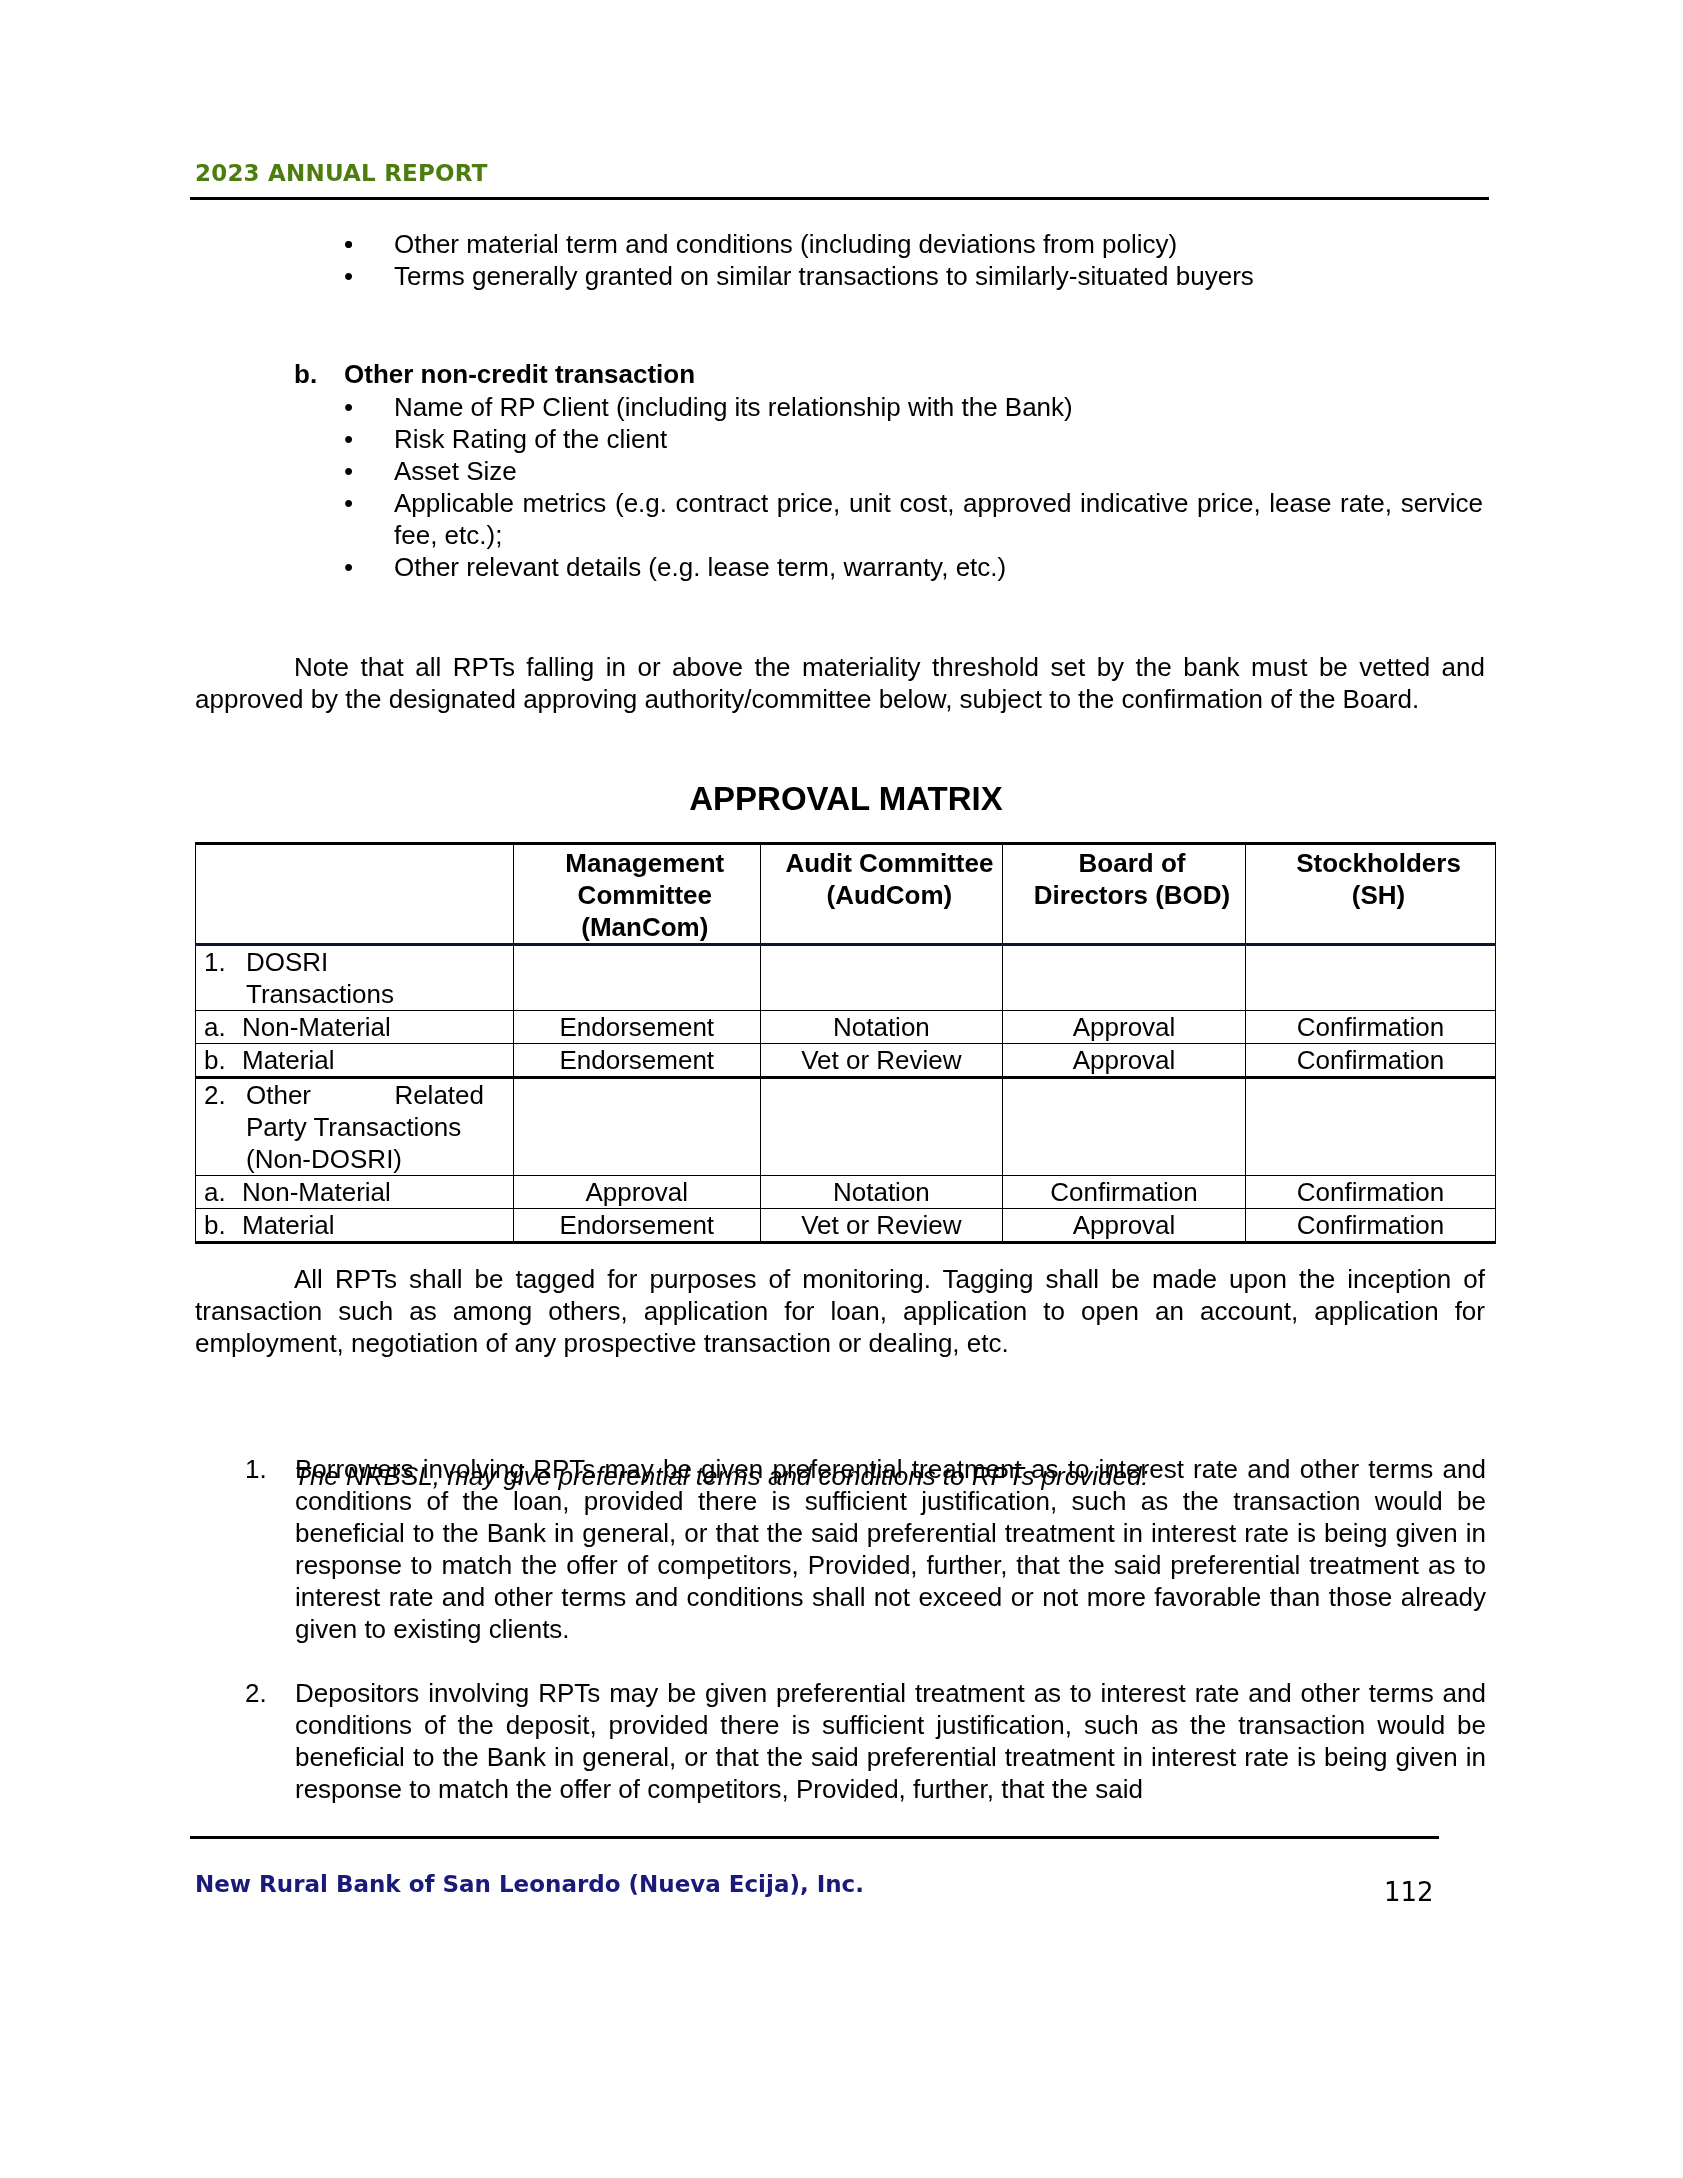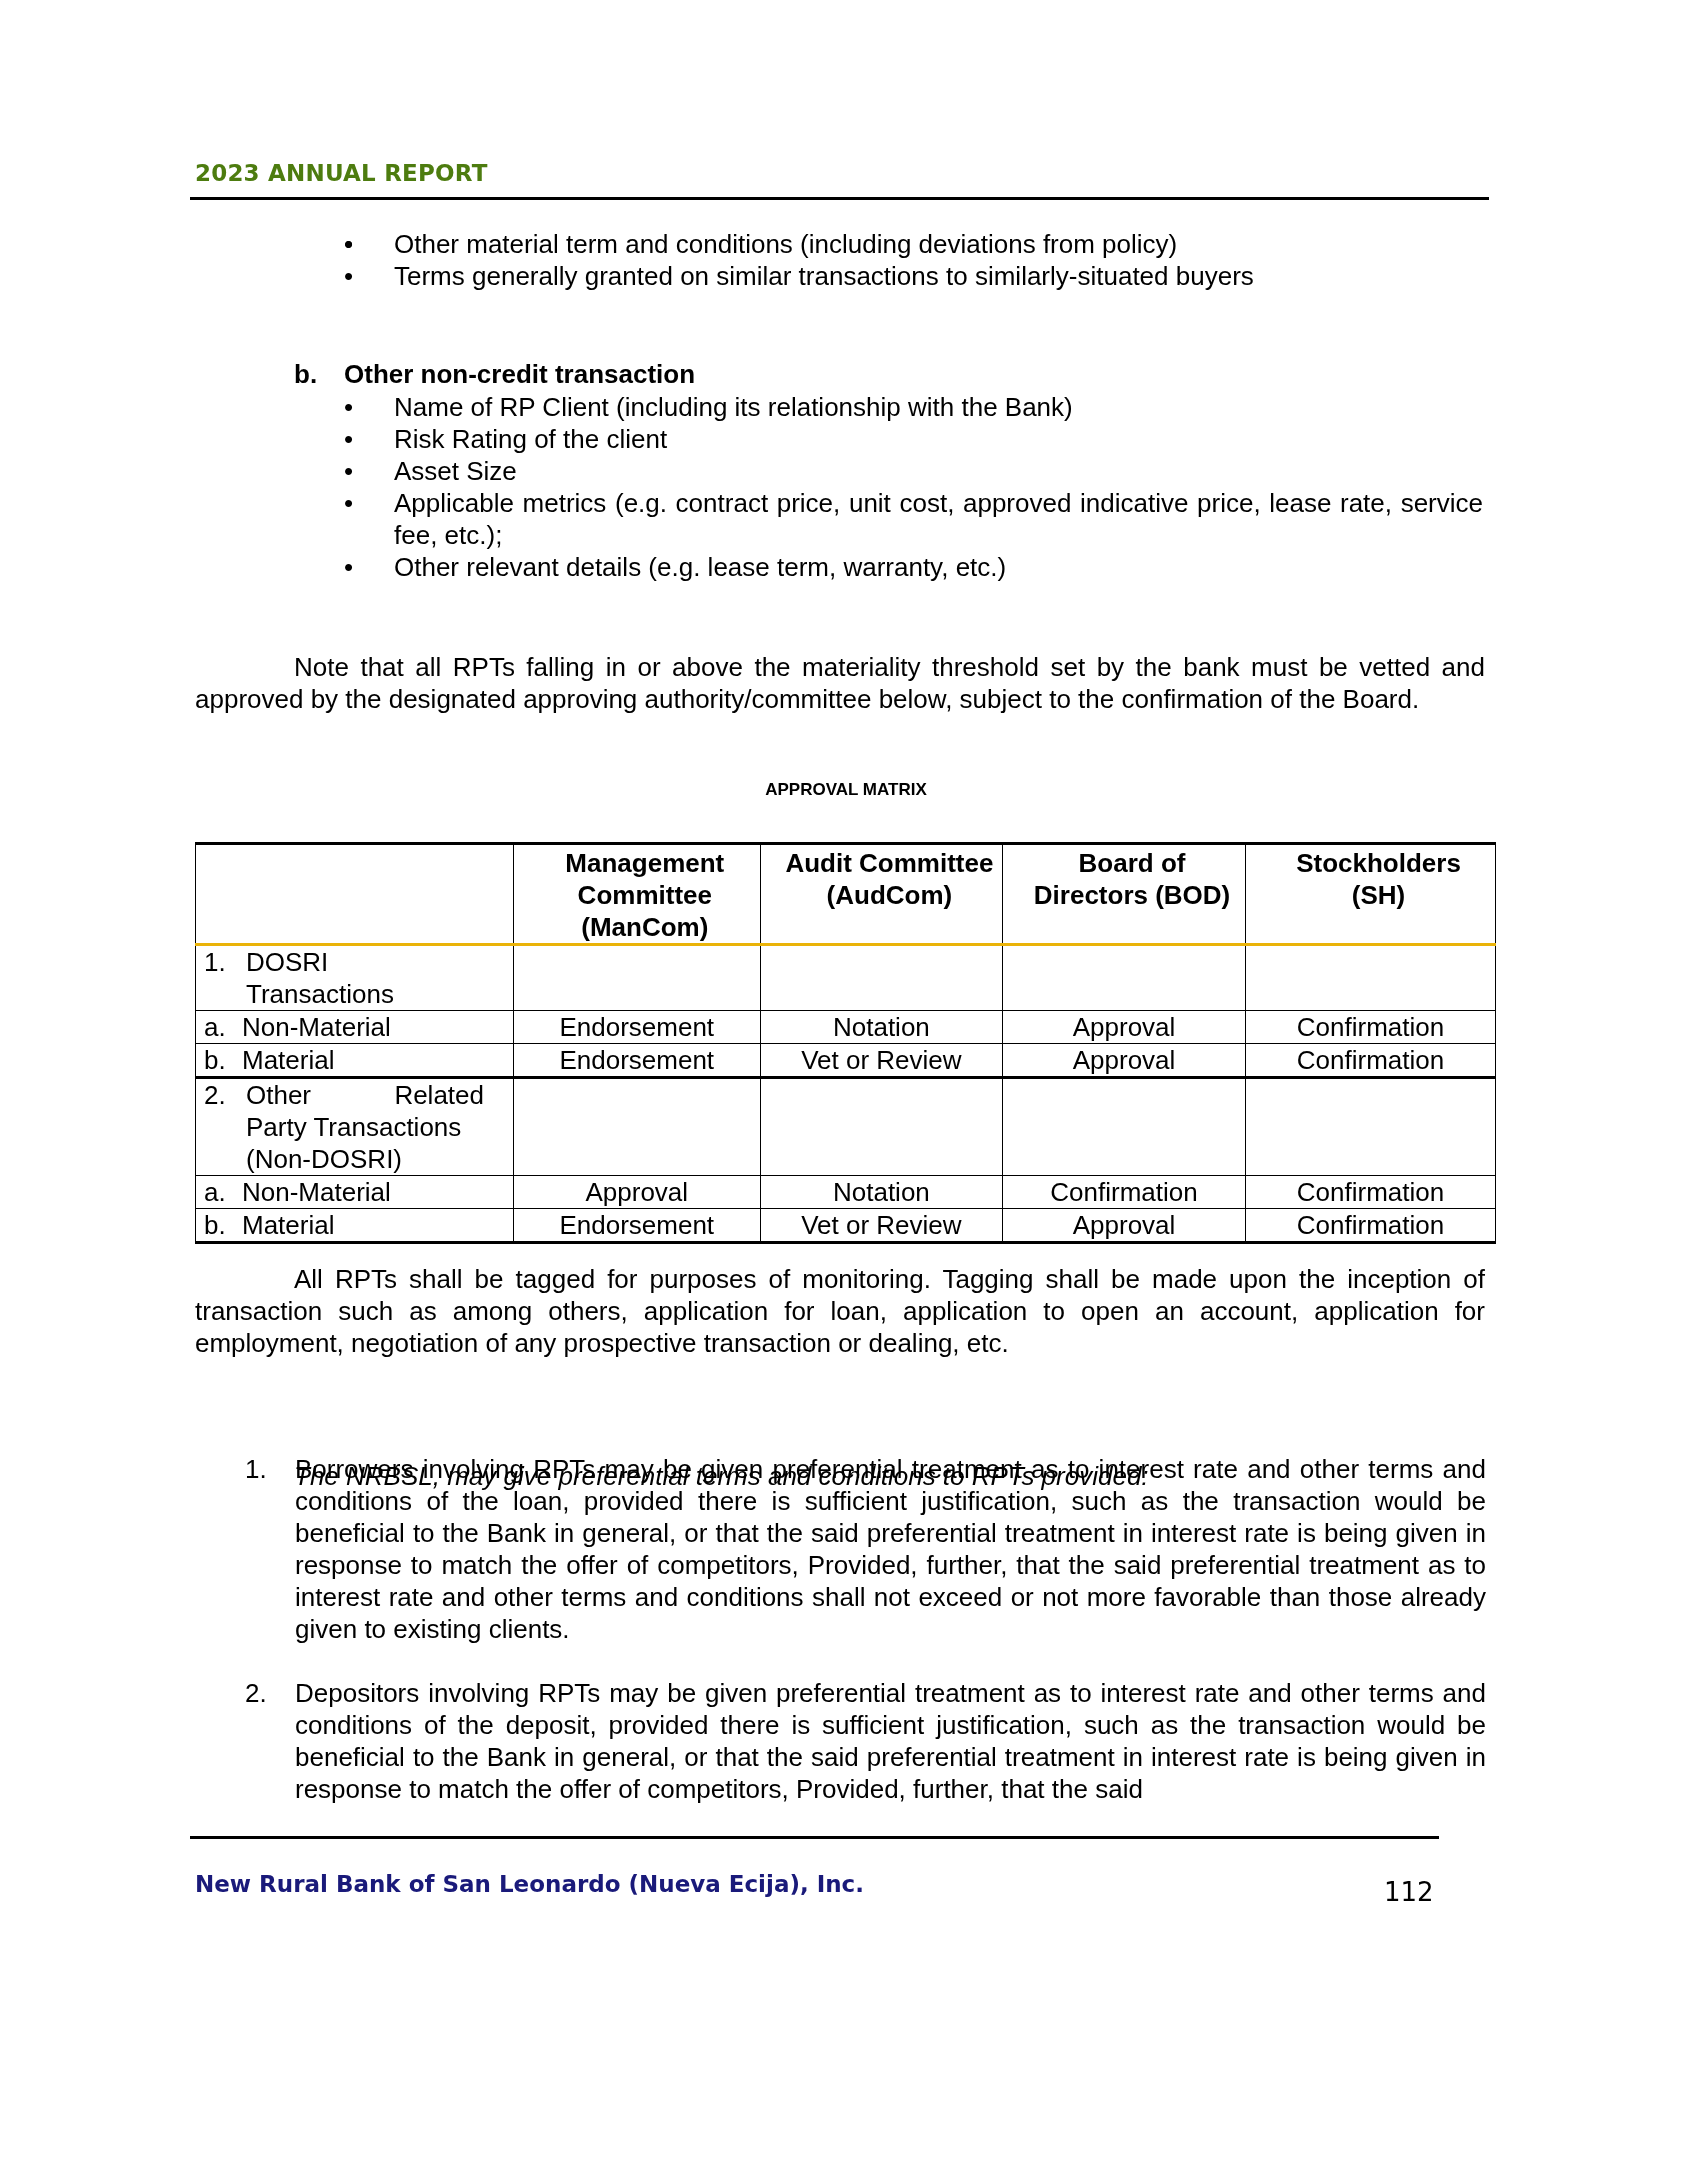"APPROVAL MATRIX" .title { font-size: 17px -> 33px }
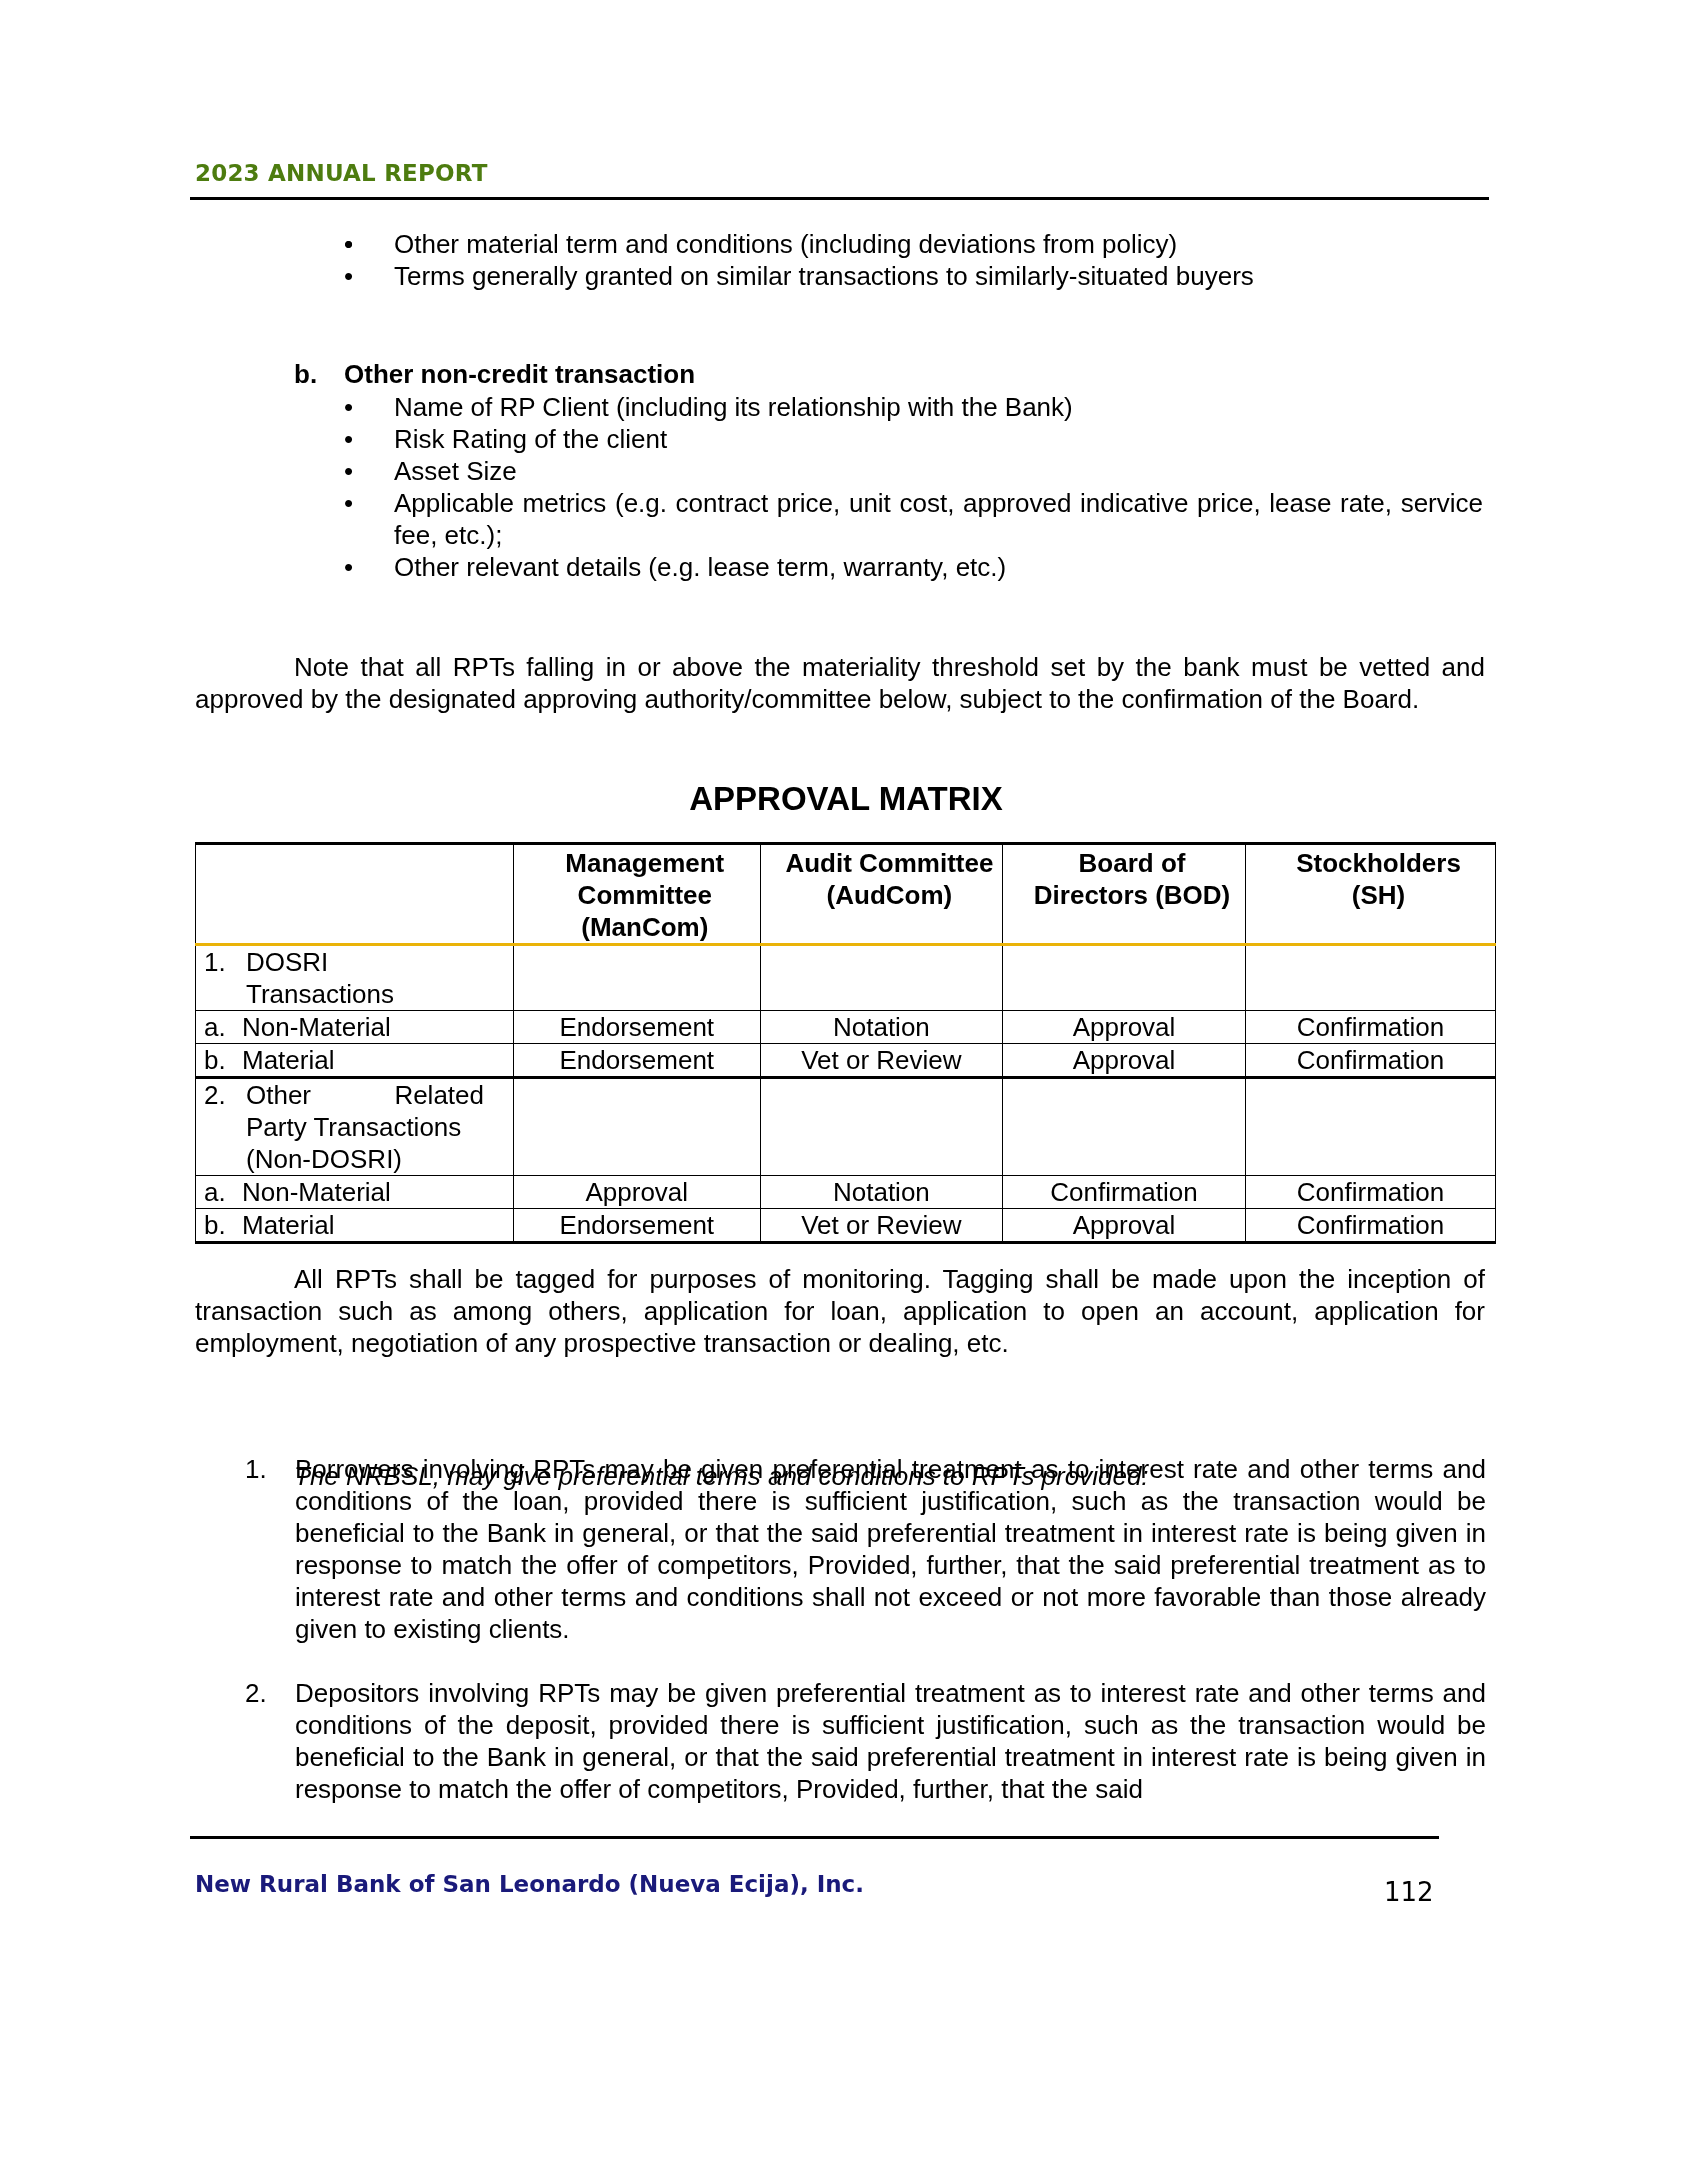"Management Committee (ManCom)" table.matrix th { border-bottom: 3px solid #eab308 -> 3px solid #0f172a }
